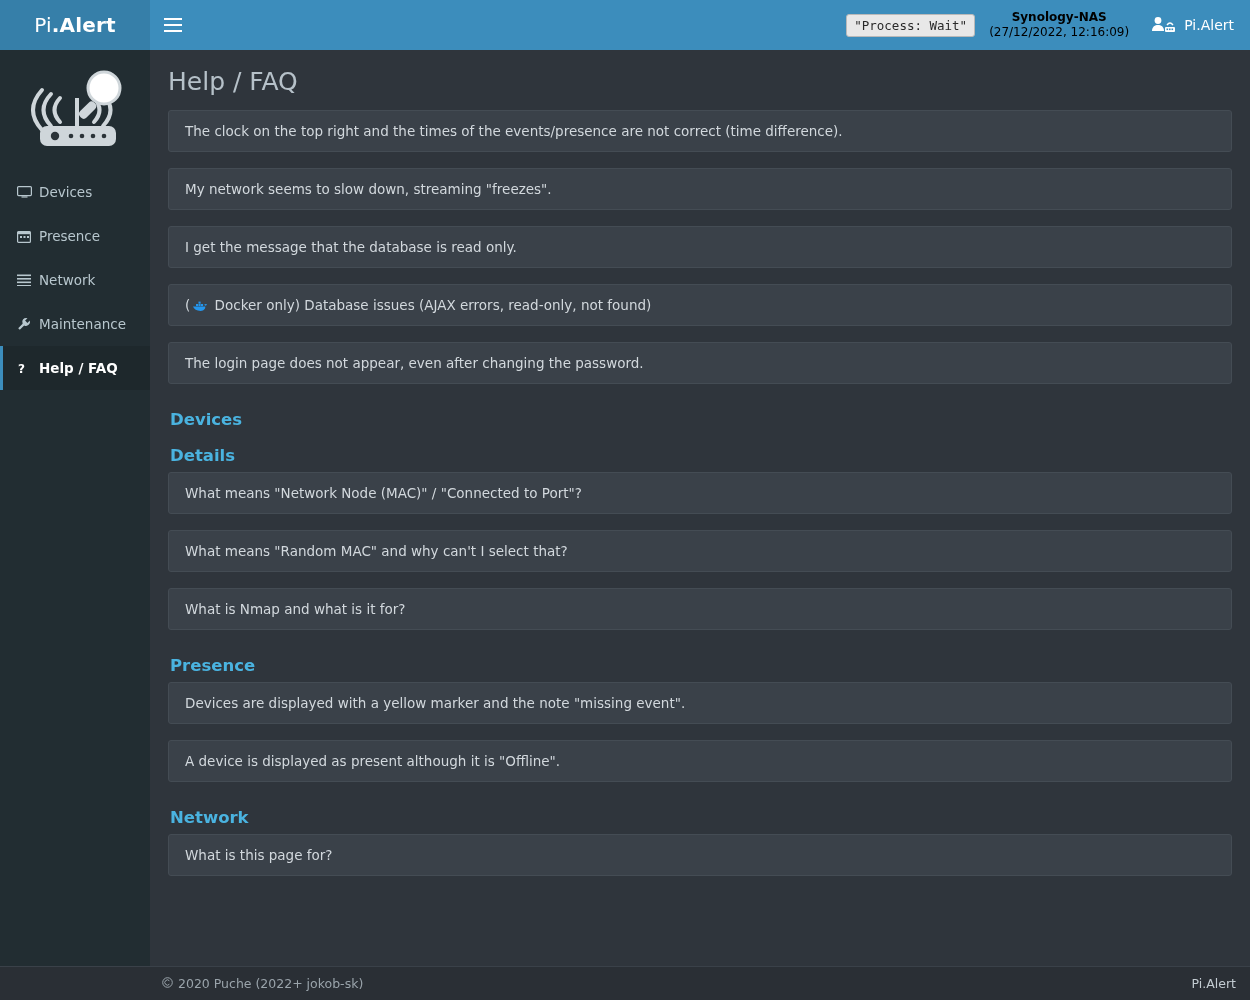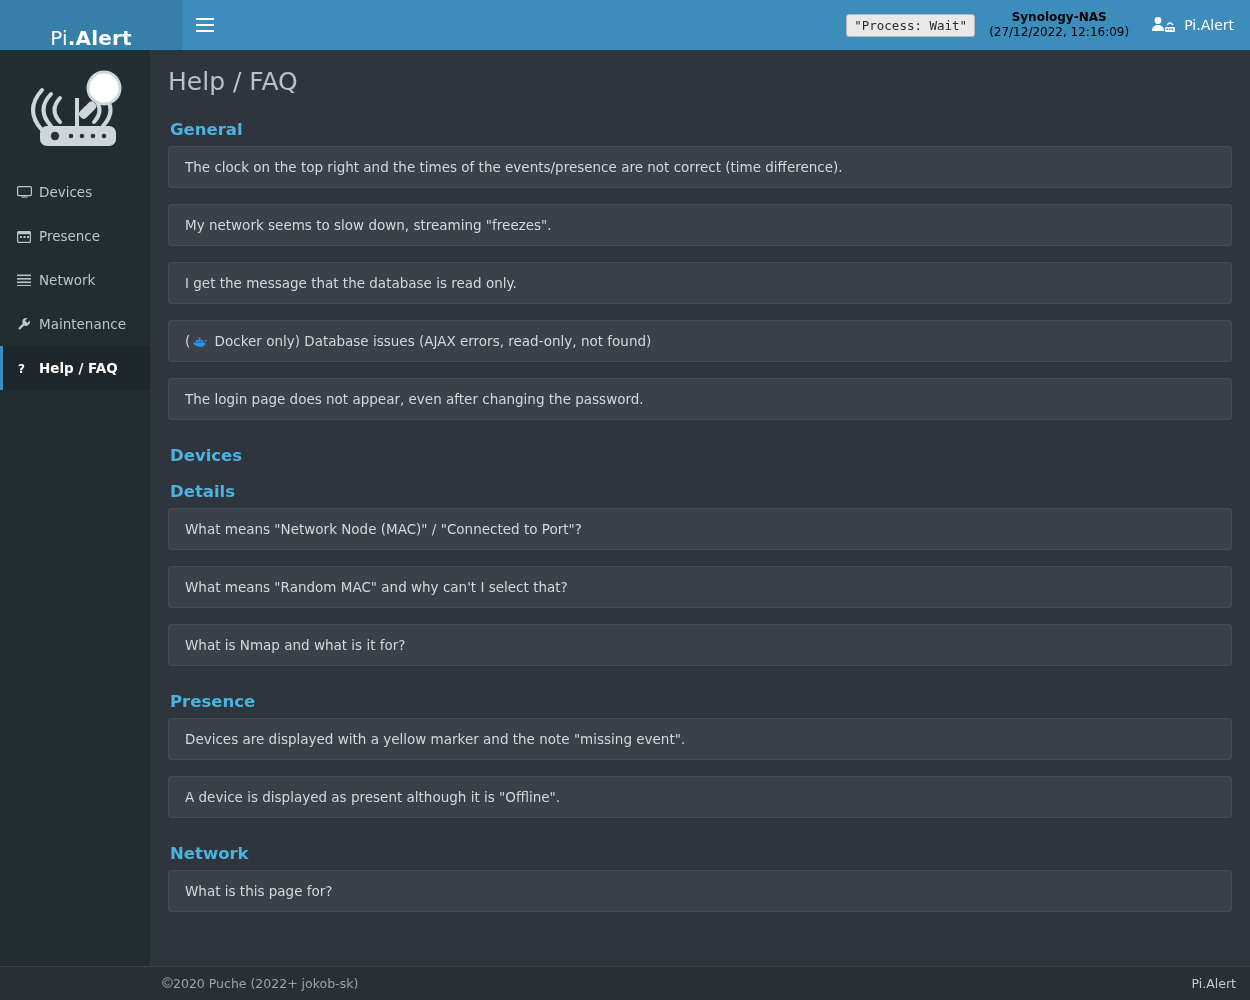"Pi" .brand { align-items: flex-end -> center; width: 182px -> 150px }
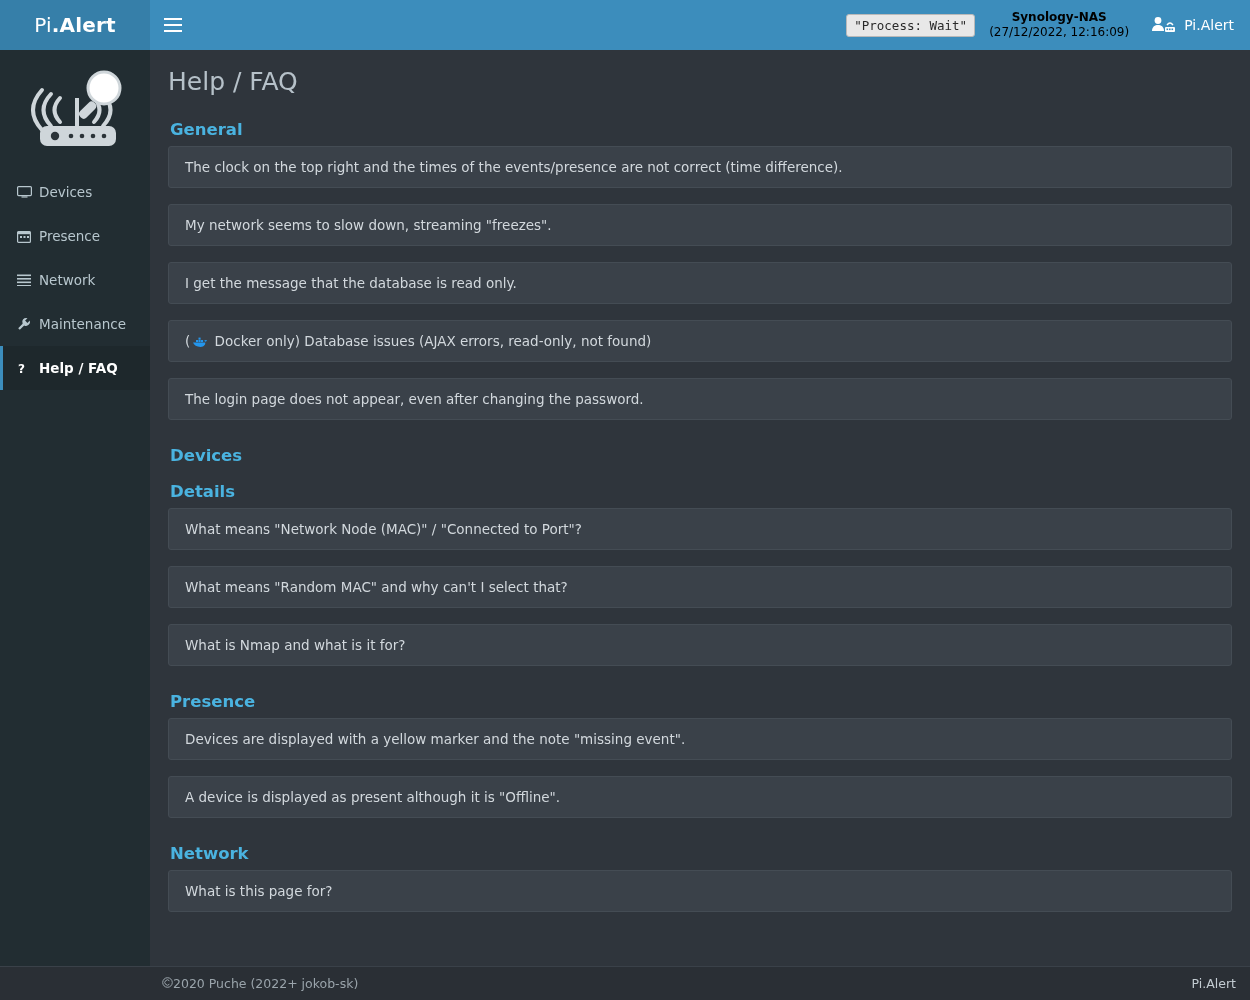"General" div.section-title { html: <div>General</div> -> none }
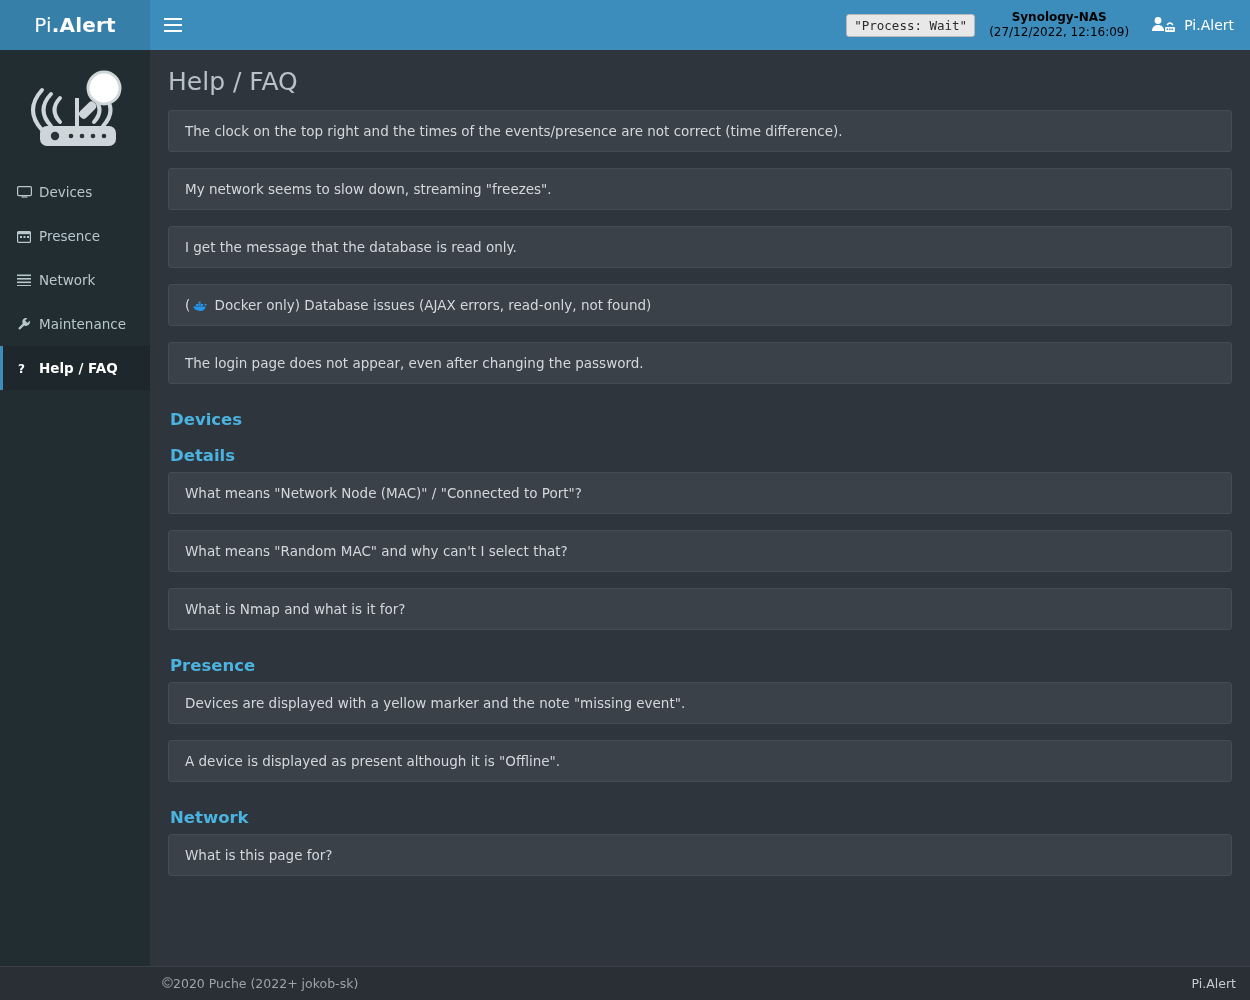"2020 Puche (2022+ jokob-sk)" .footer-left { gap: none -> 5px }
